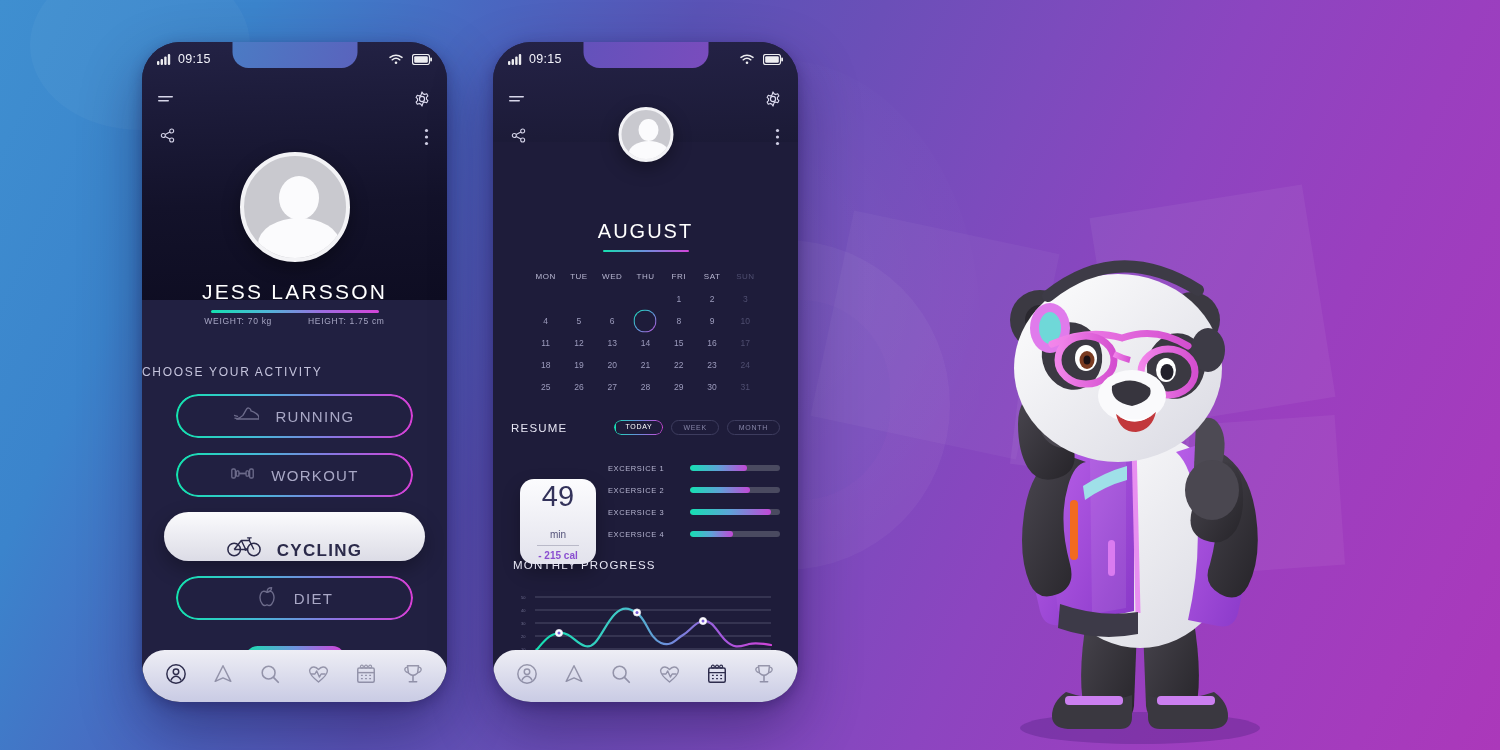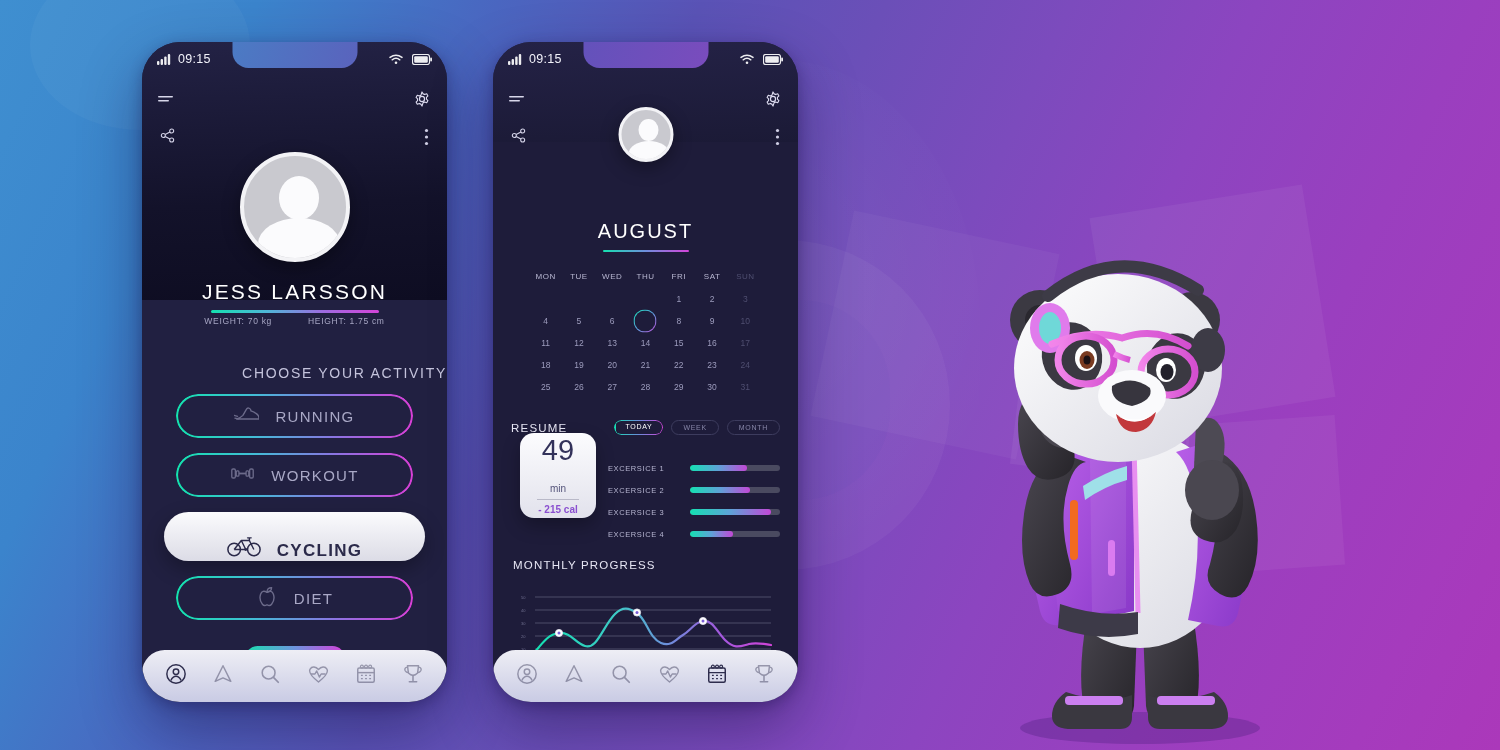"CHOOSE YOUR ACTIVITY" .section-label { font-size: 14px -> 12px; text-align: right -> left }
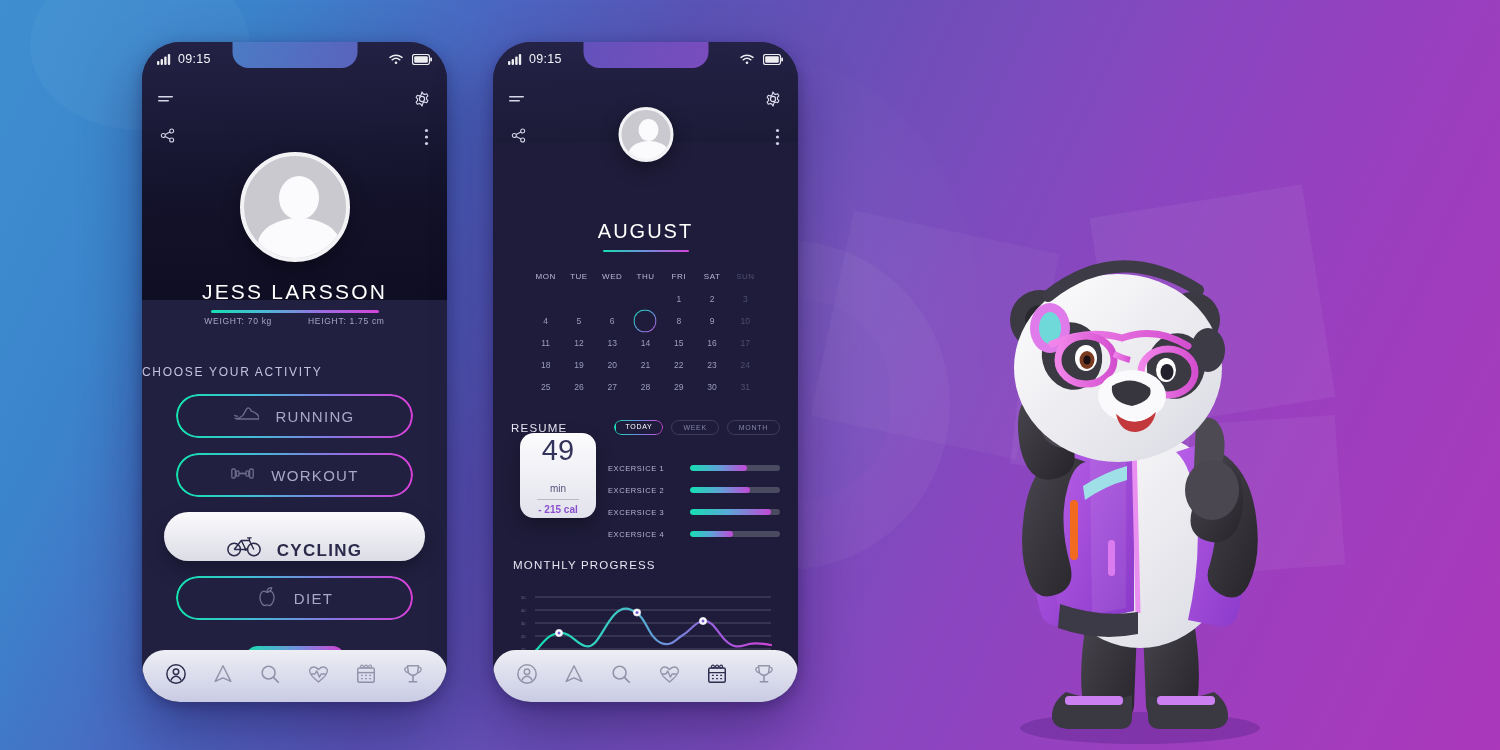"49" .stat-card { top: 391px -> 437px }
